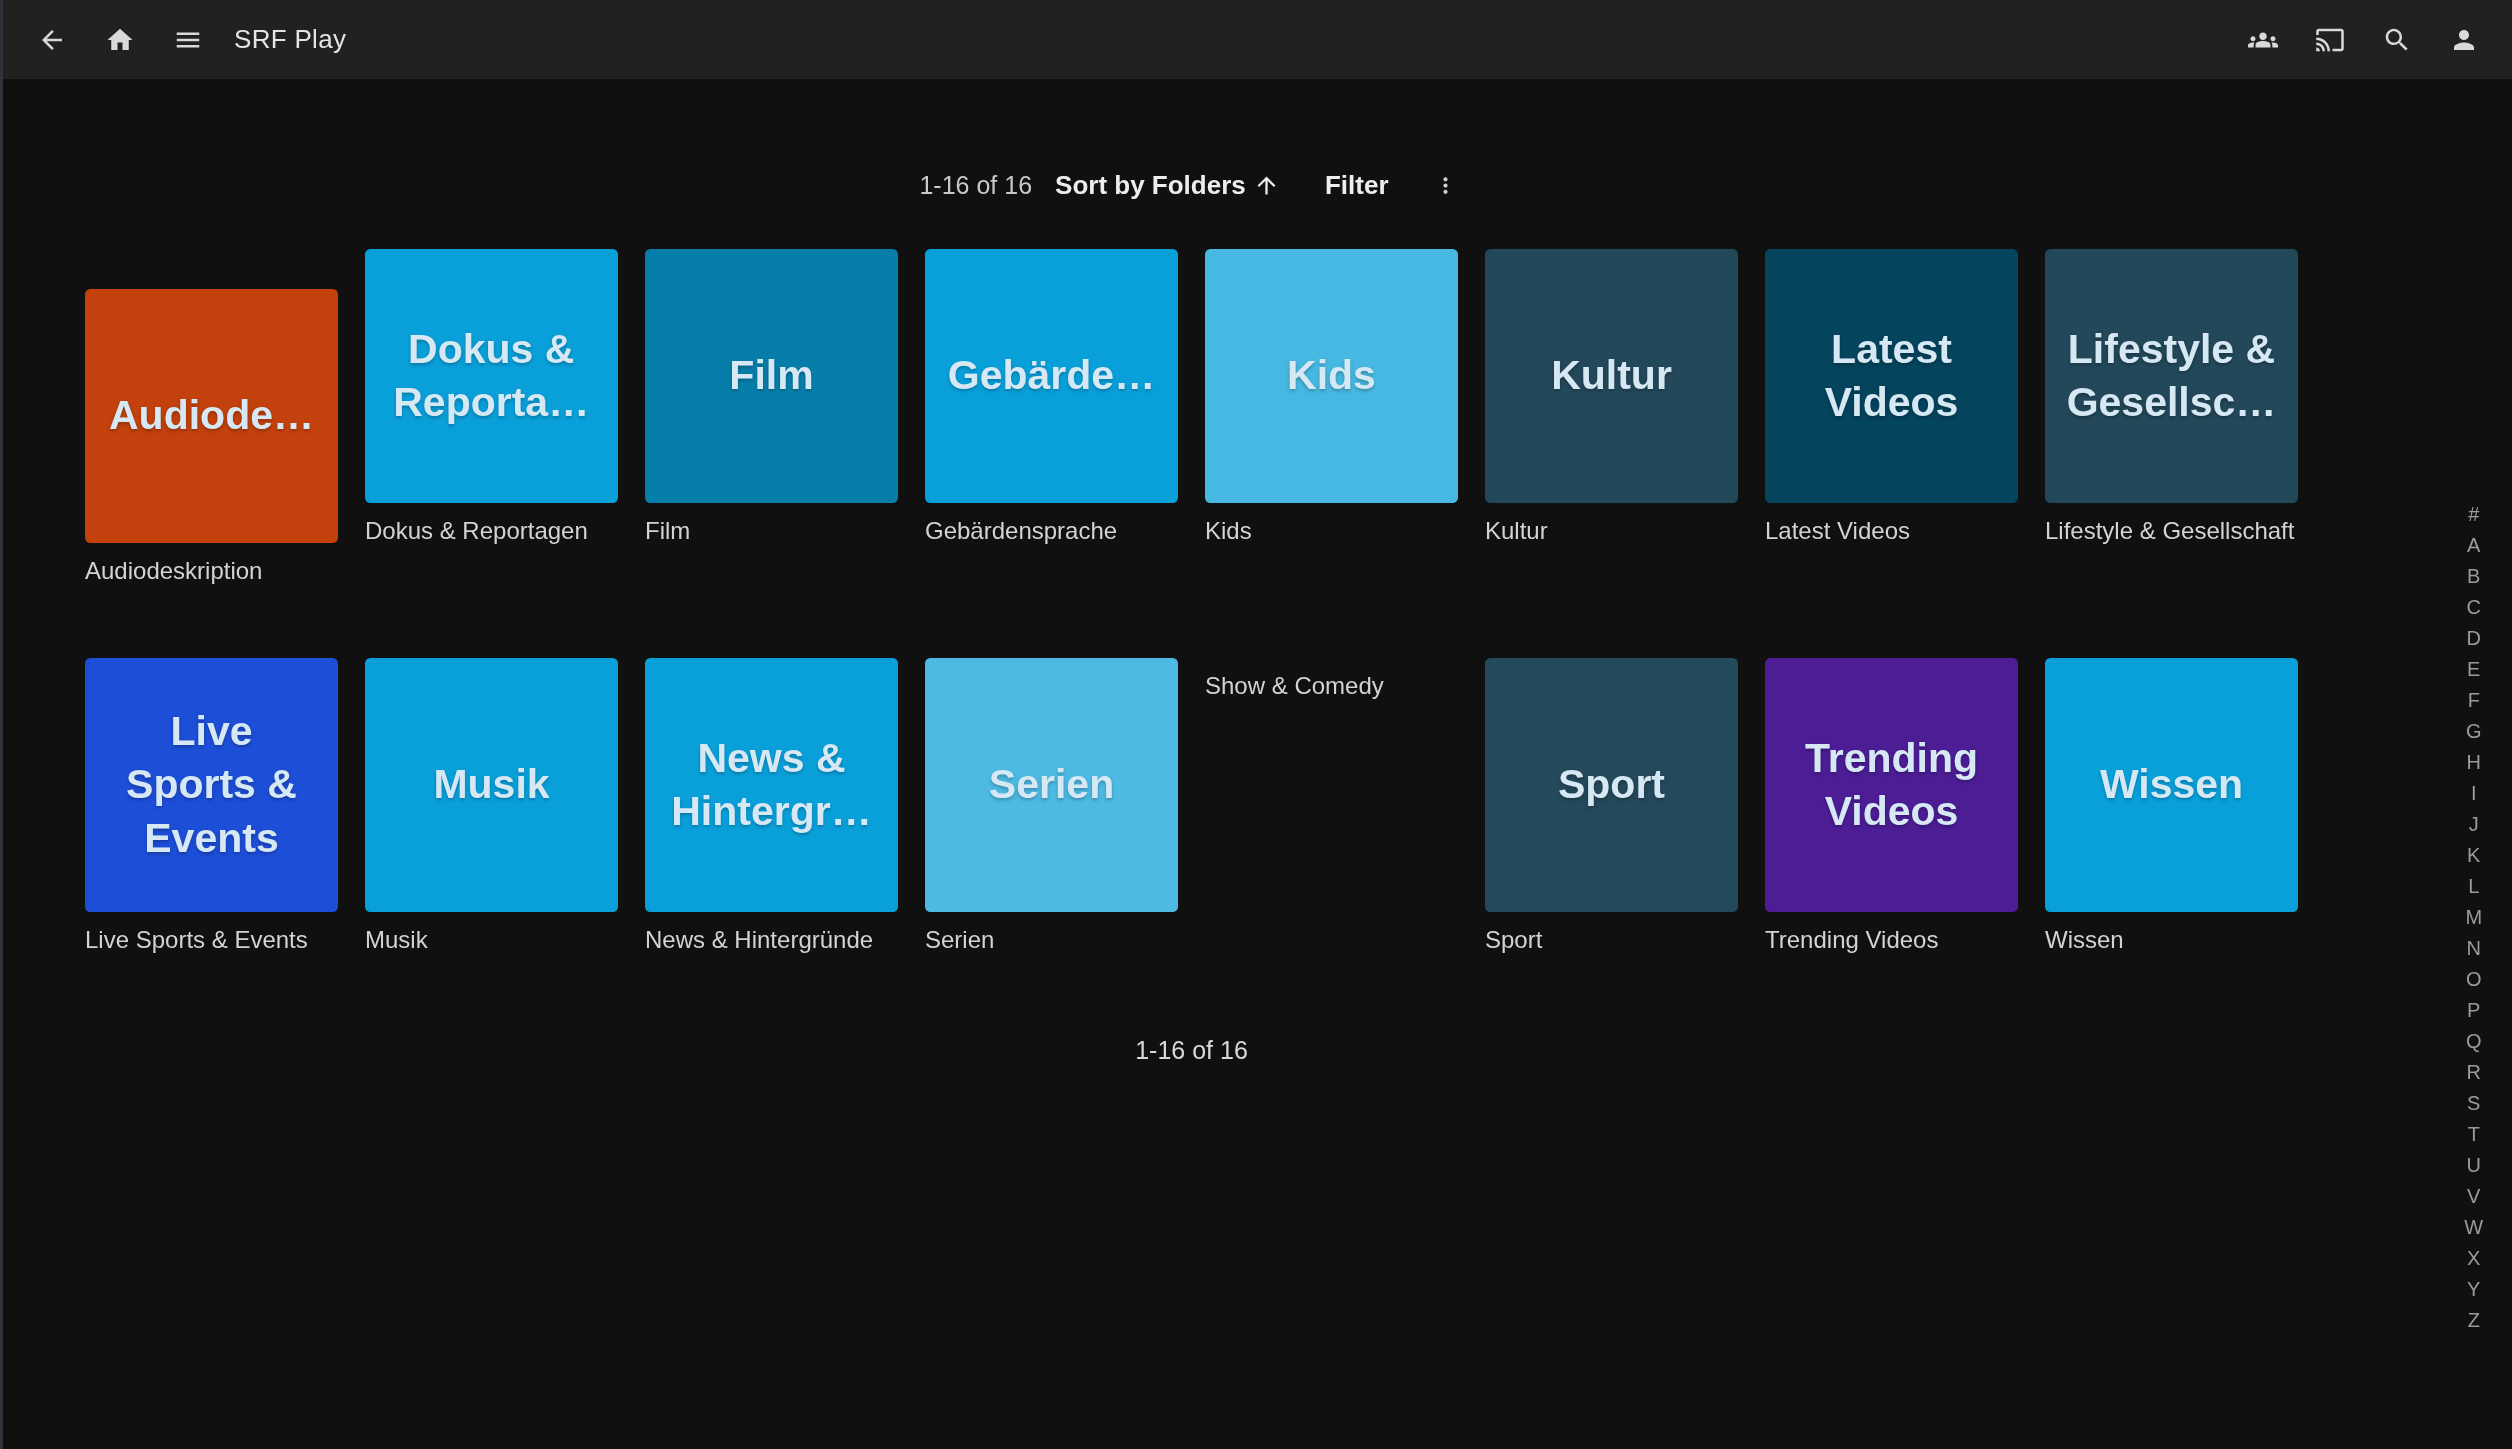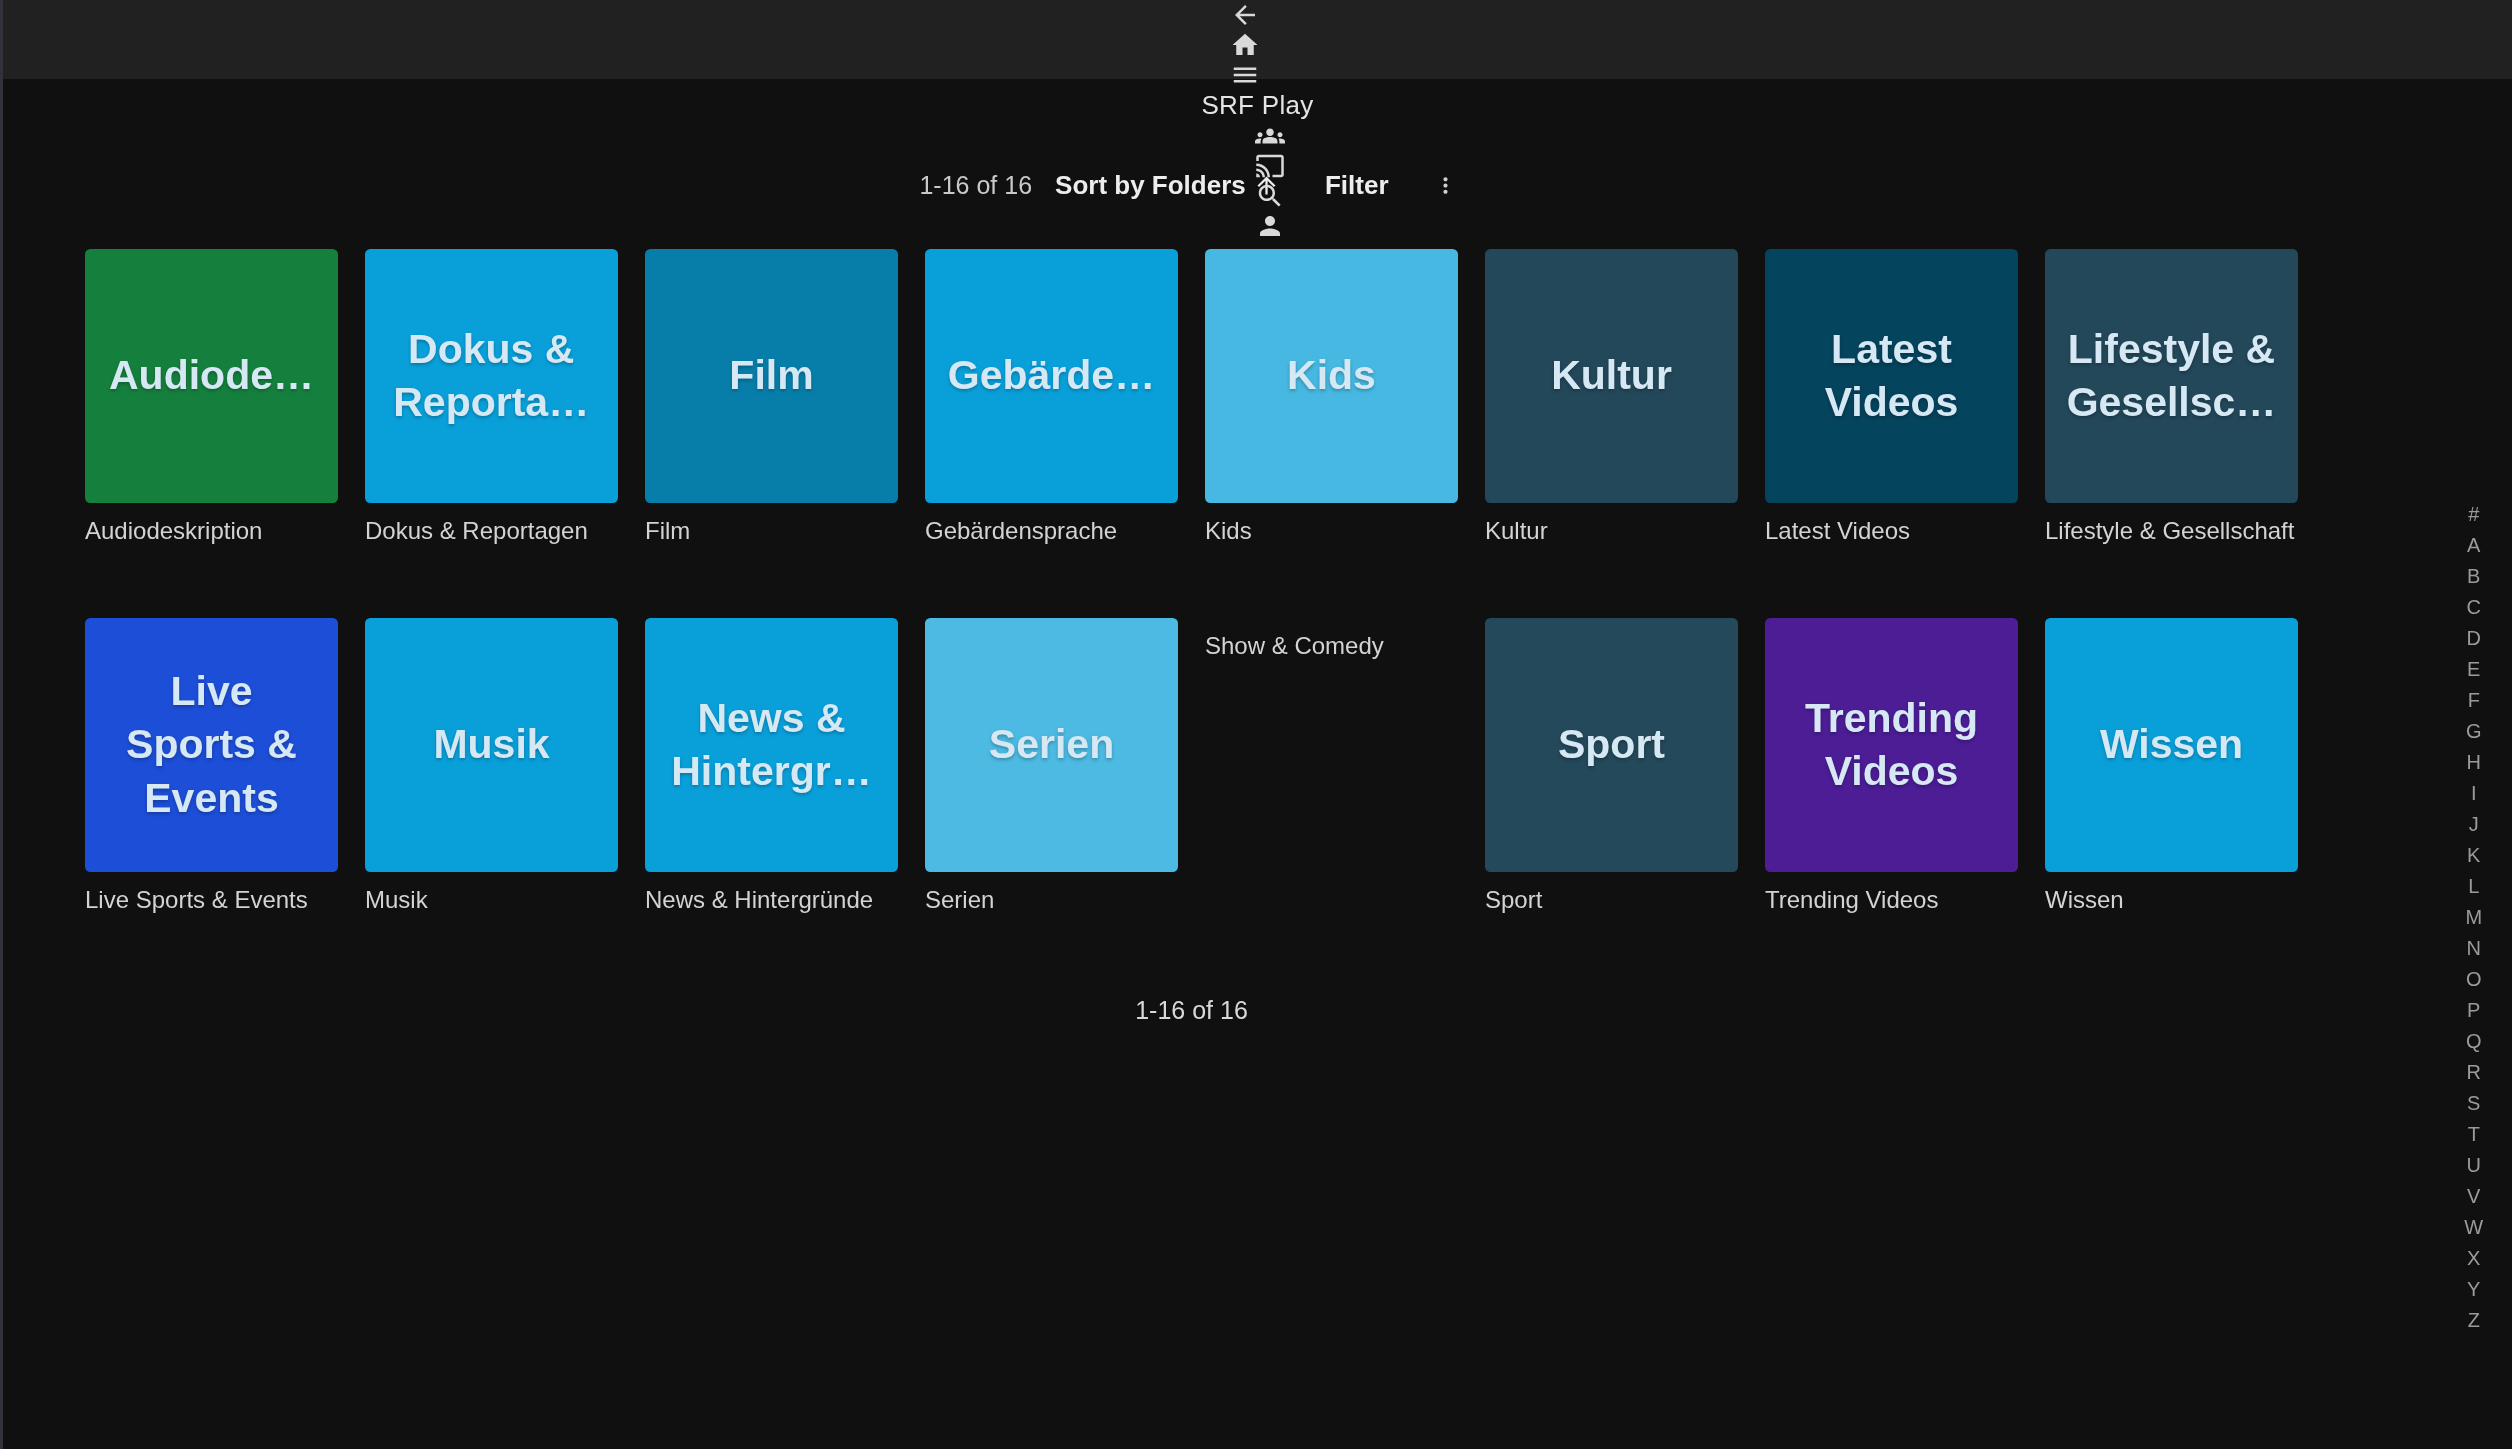"SRF Play" header.app-header { flex-direction: column -> none }
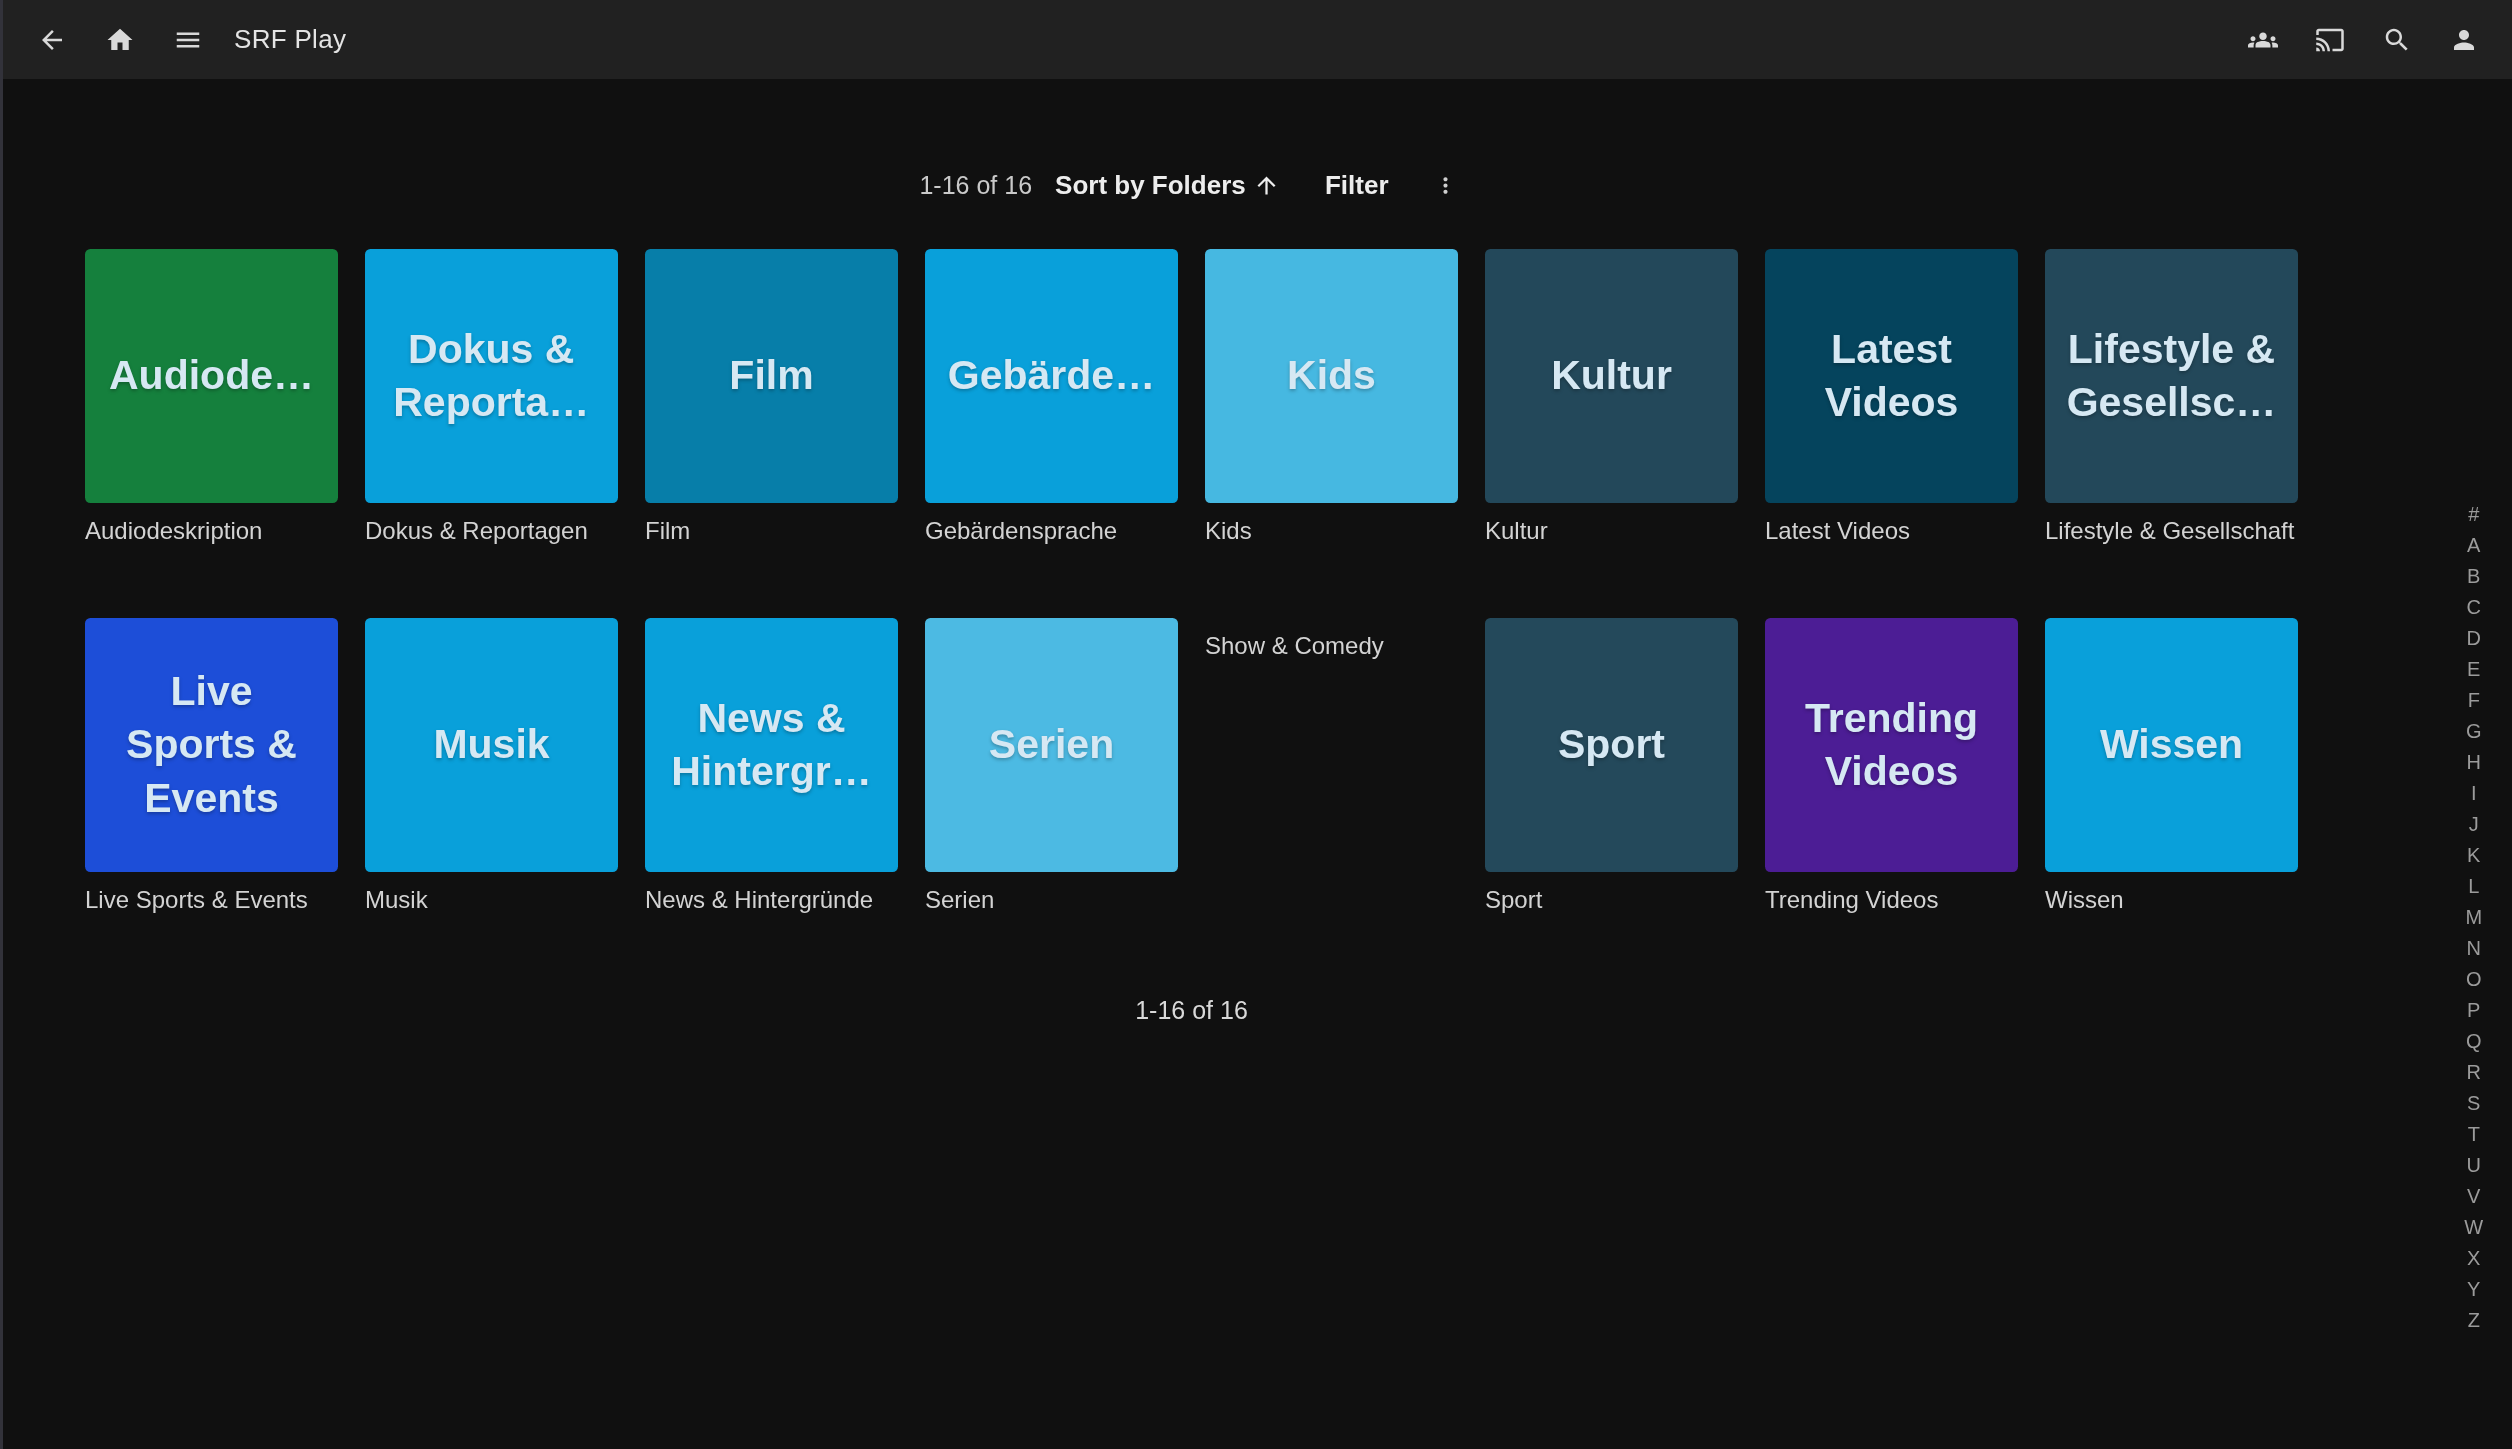"Audiode…" button.tile { background-color: #15803d -> #c2410c; margin-top: none -> 40px }
